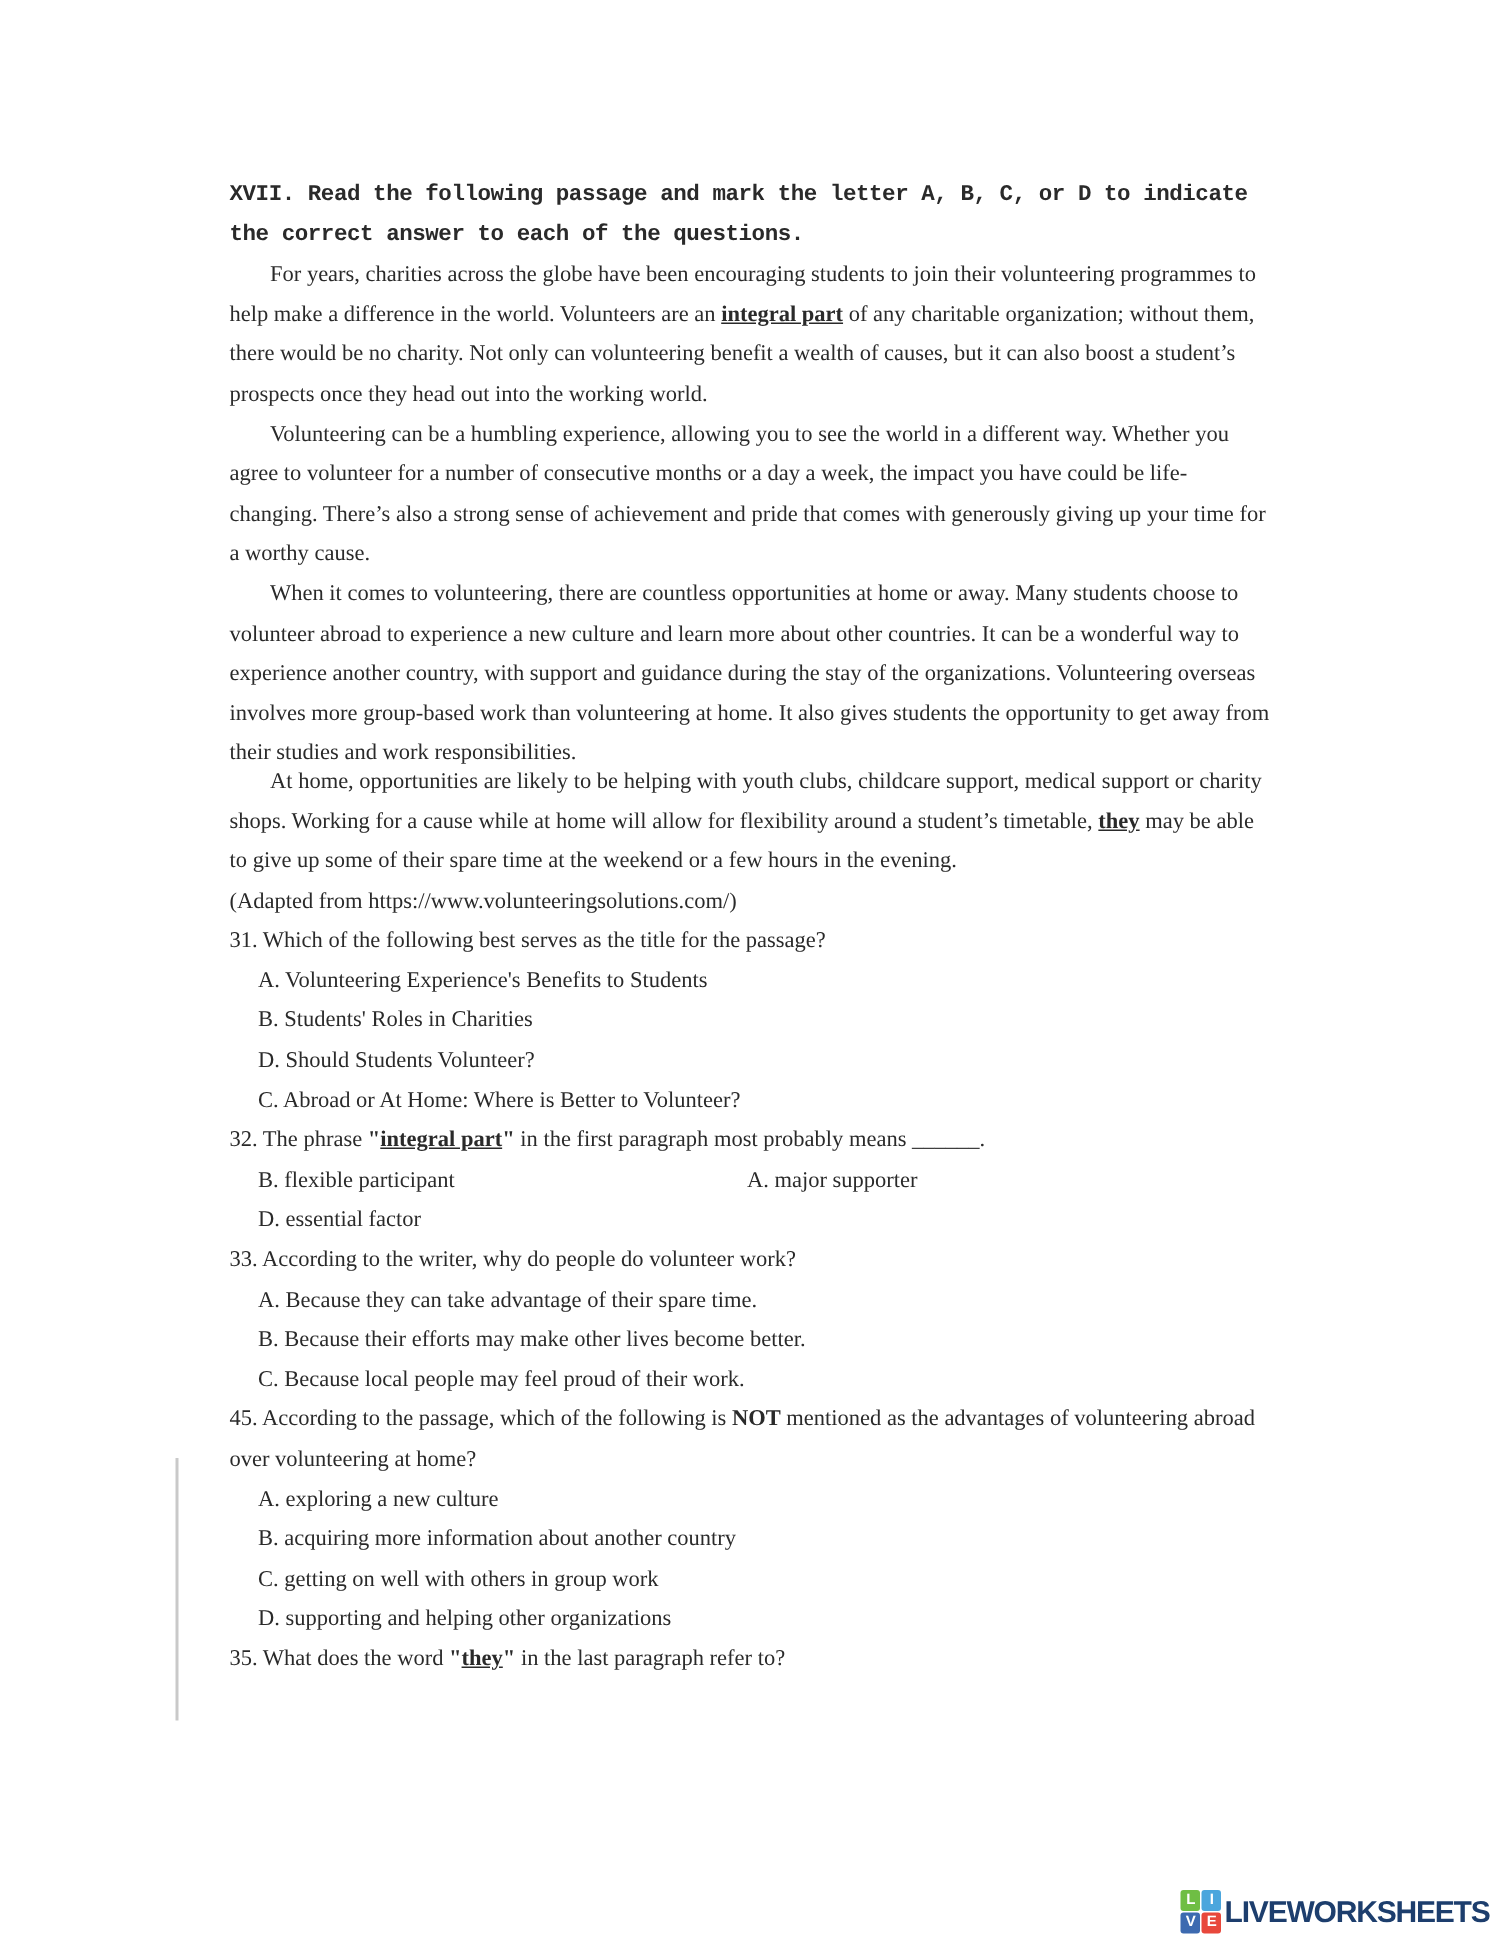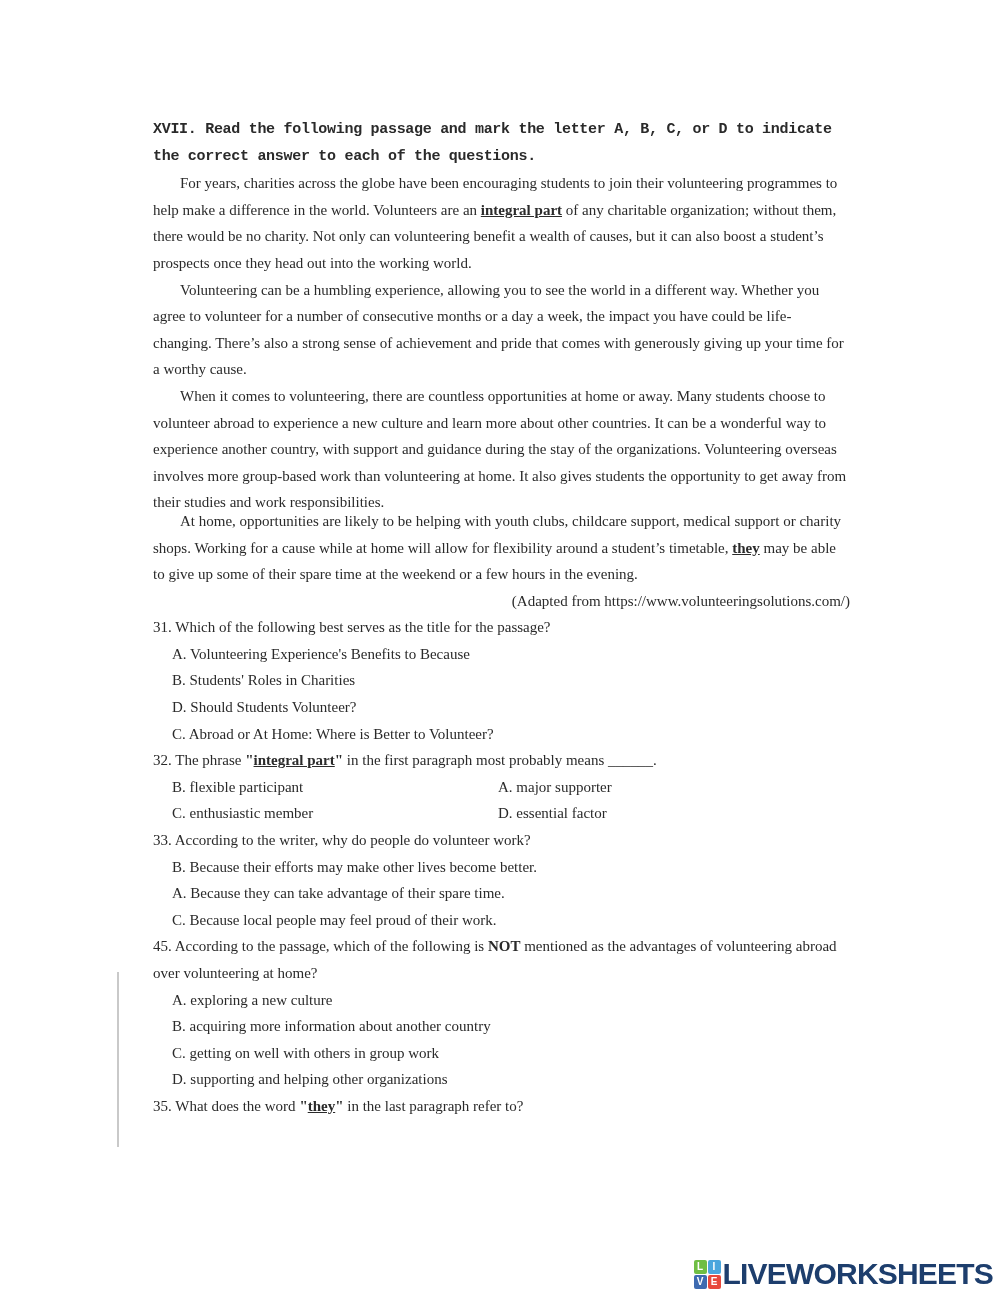"(Adapted from" .source-note { text-align: right -> none }
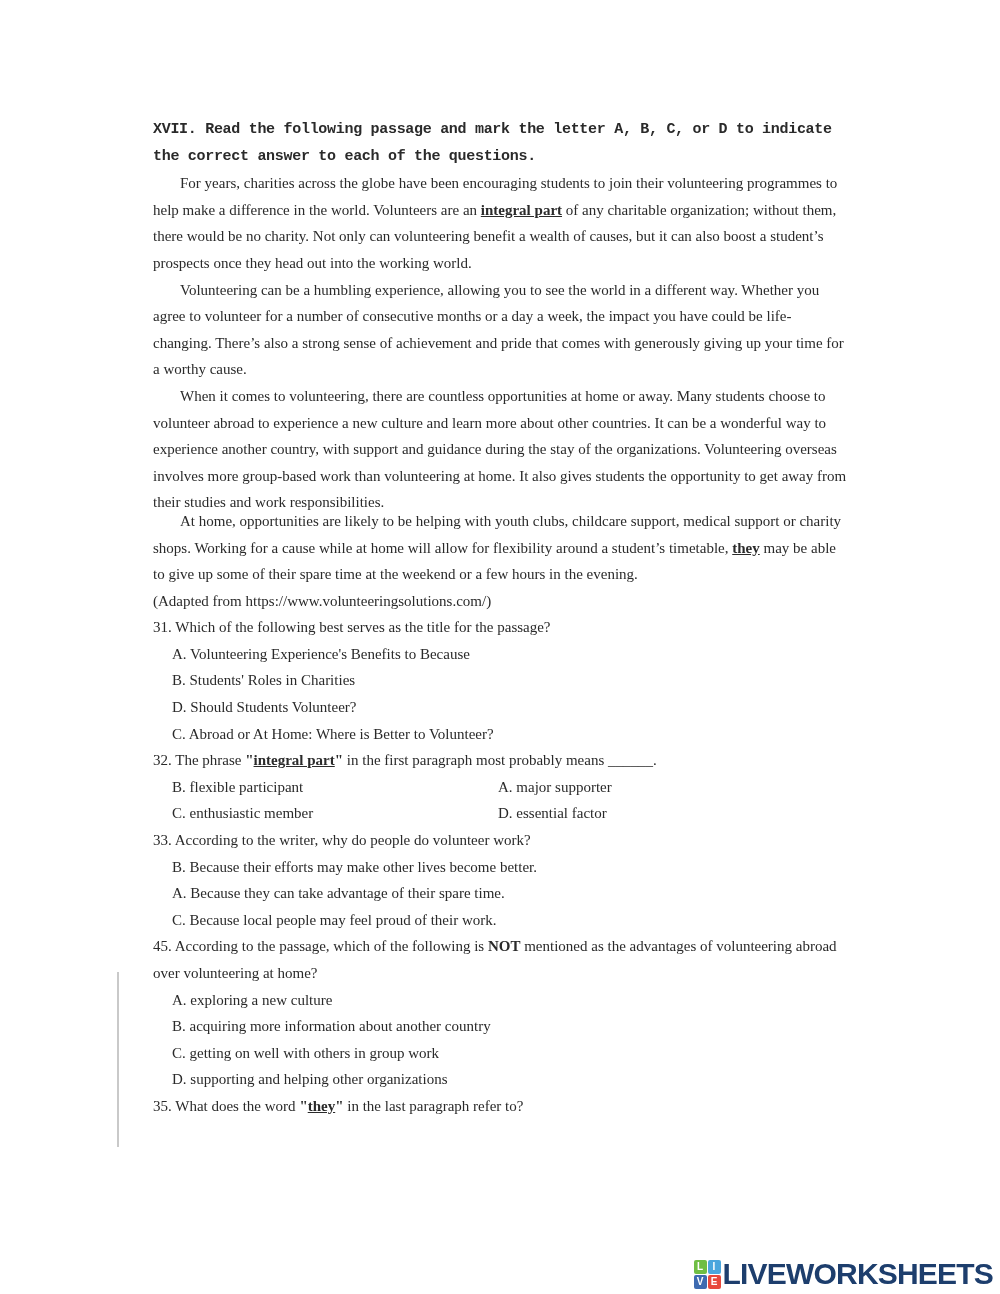"A. Volunteering Experience's Benefits to" div.opt { text: Because -> Students }
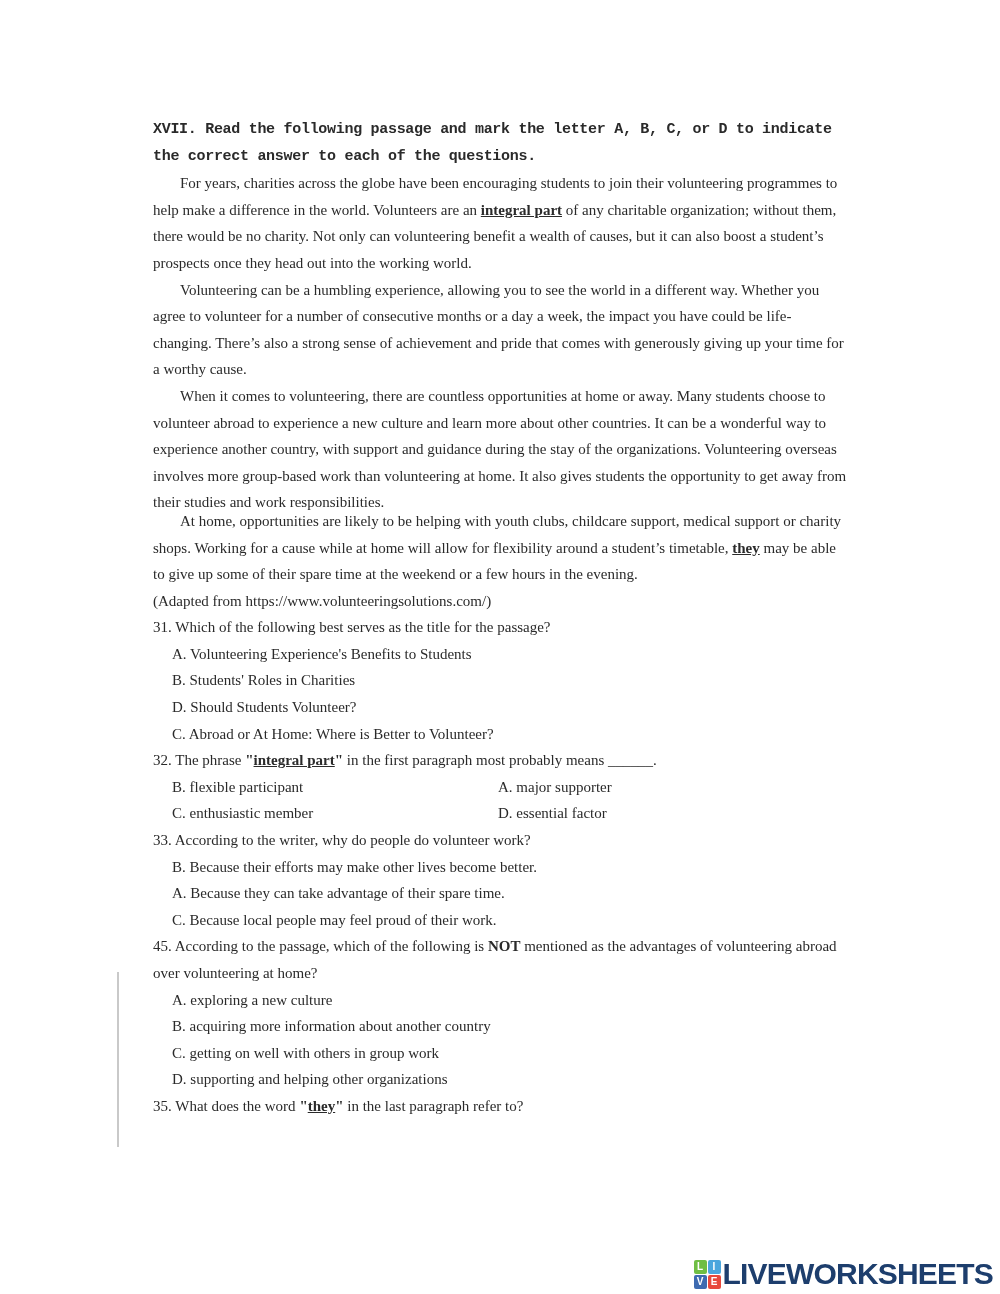"C. enthusiastic member" div { html: <div>C. enthusiastic member</div> -> none }
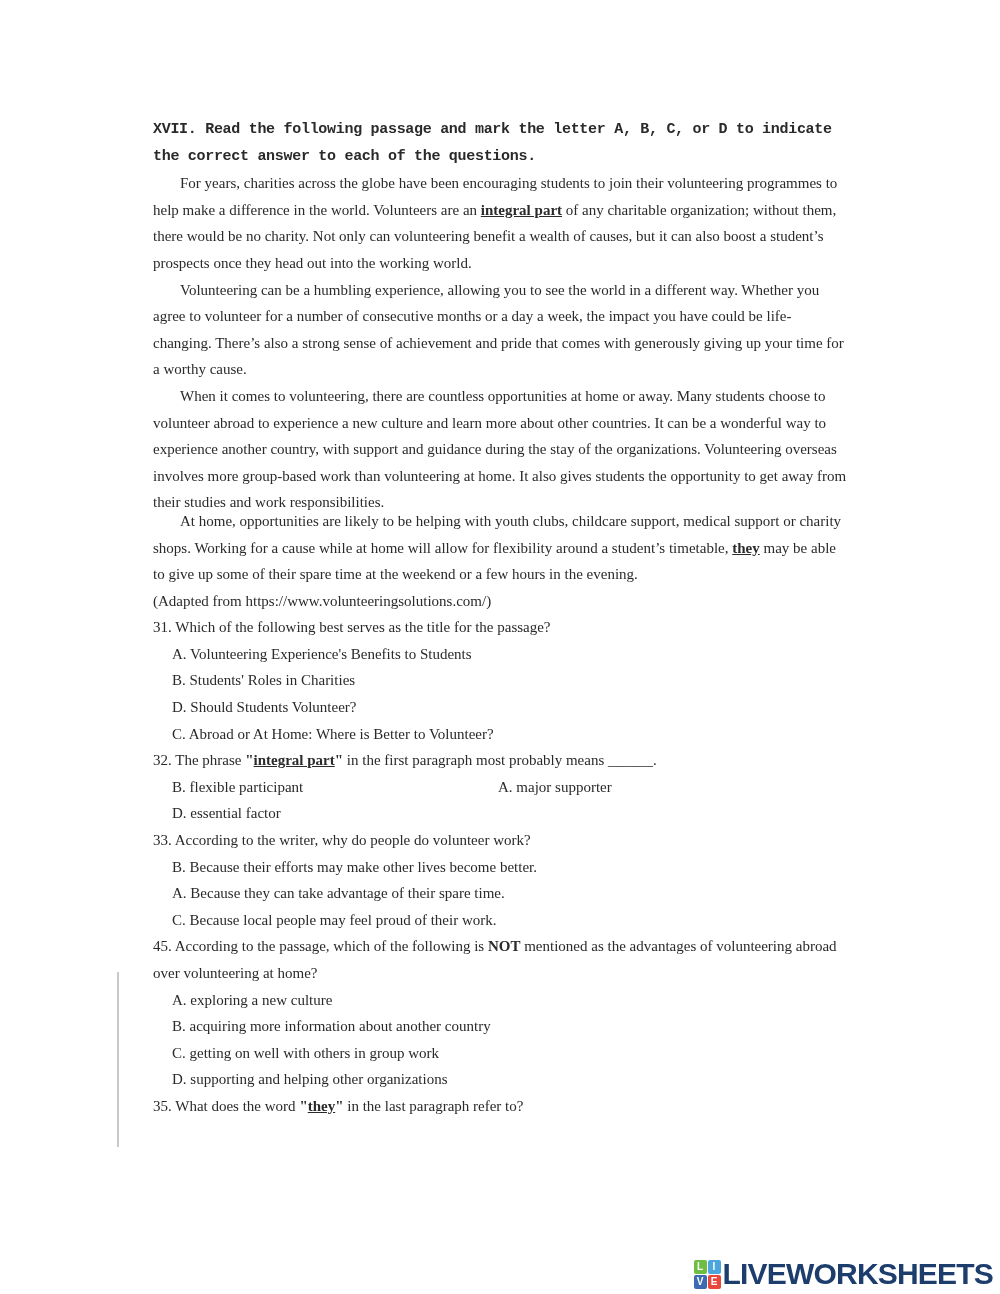"B. Because their efforts may" div.opt { order: before "A. Because they can take" -> after "A. Because they can take" }
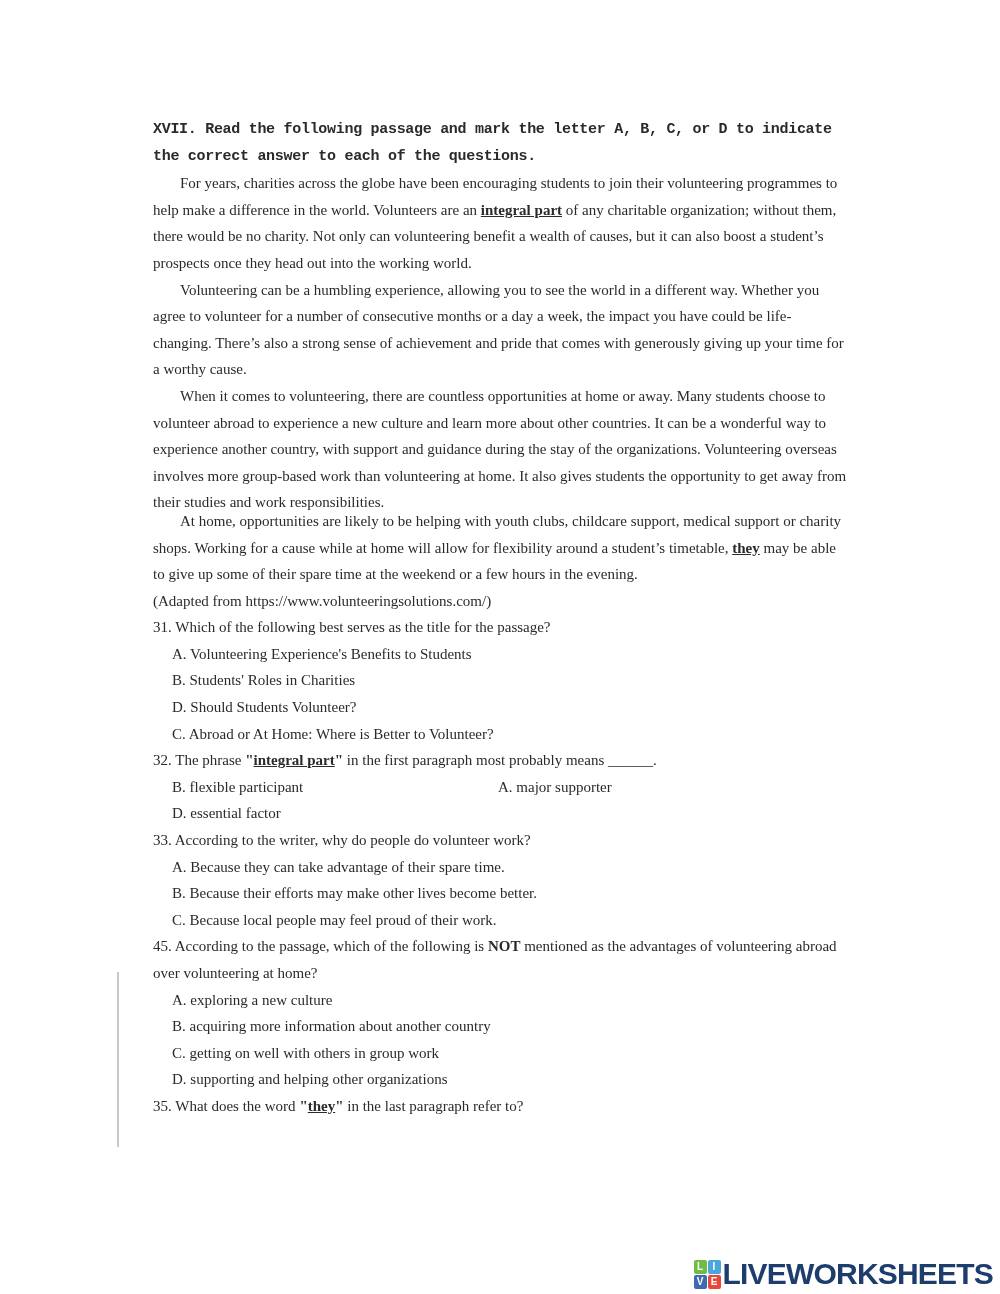"LIVEWORKSHEETS" .logo-text { font-size: 30px -> 20px }
